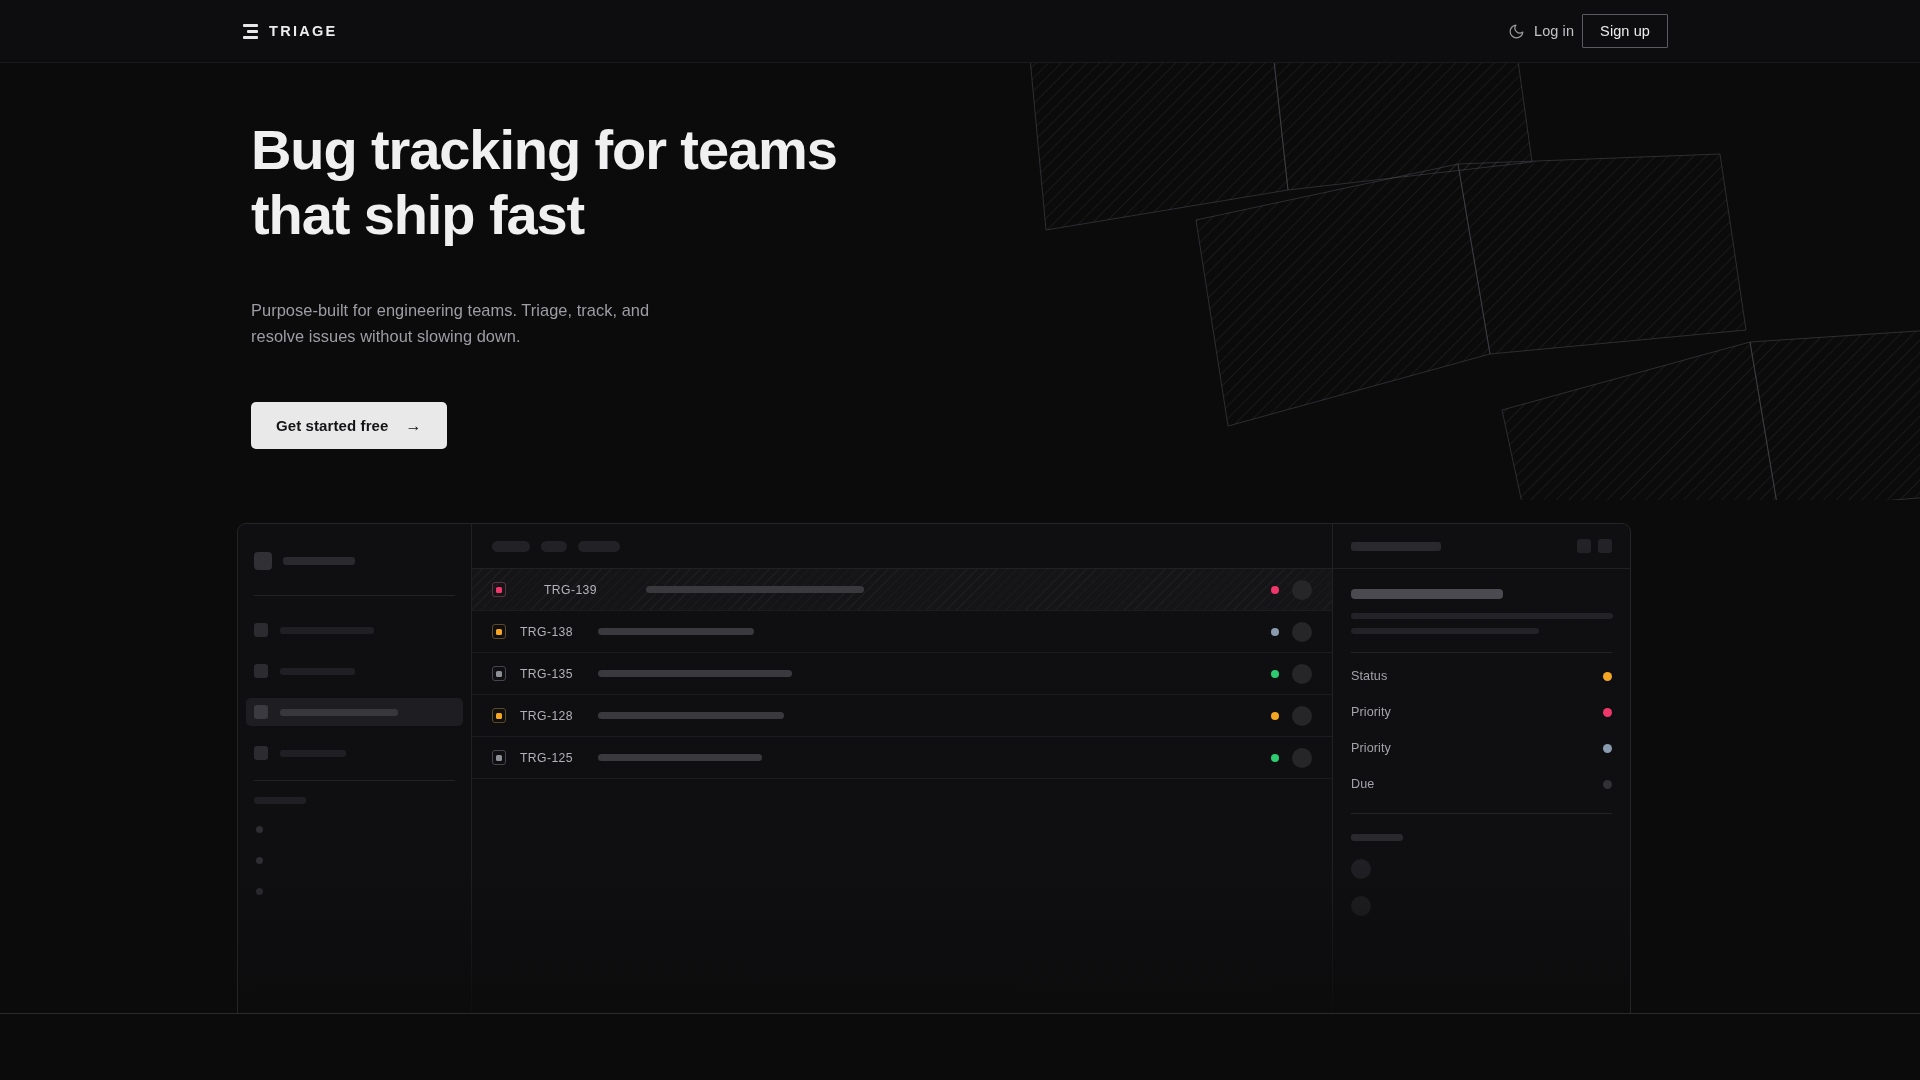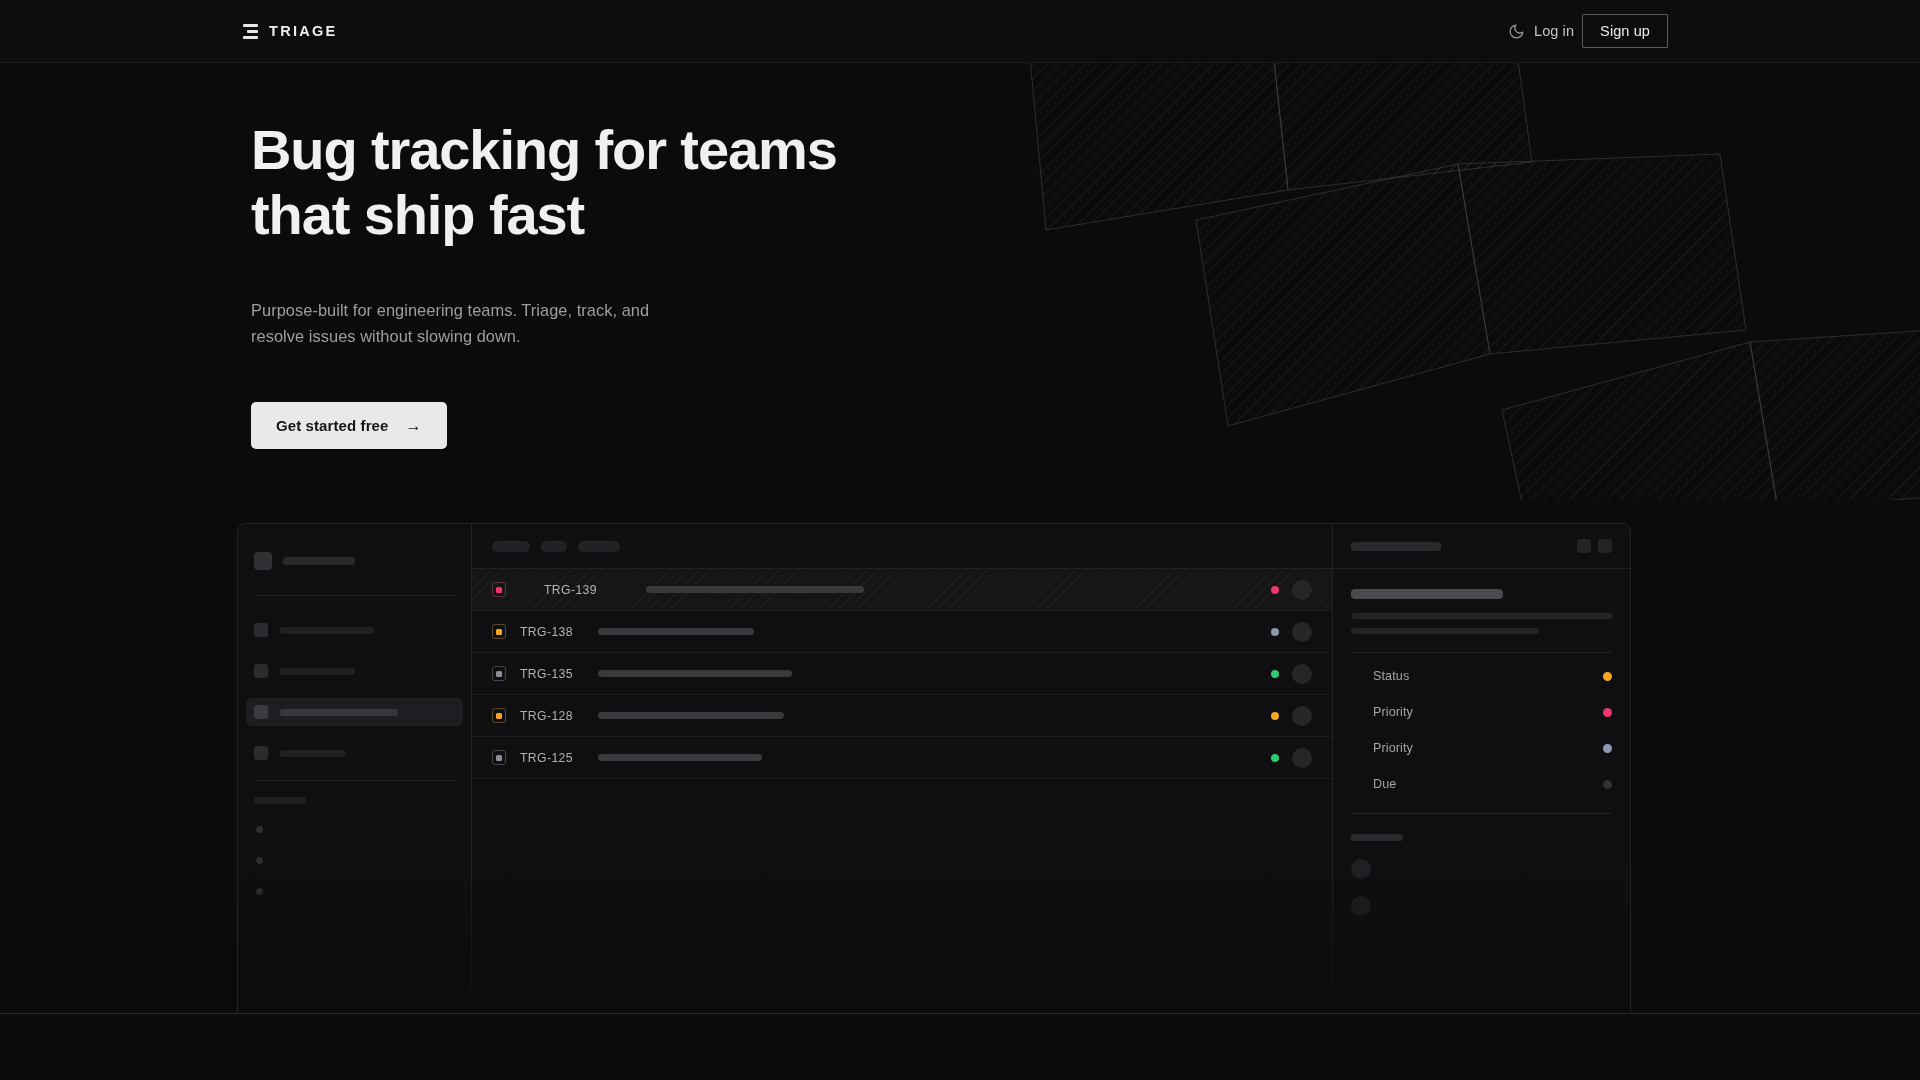"Status" .meta { margin-left: 22px -> none }
